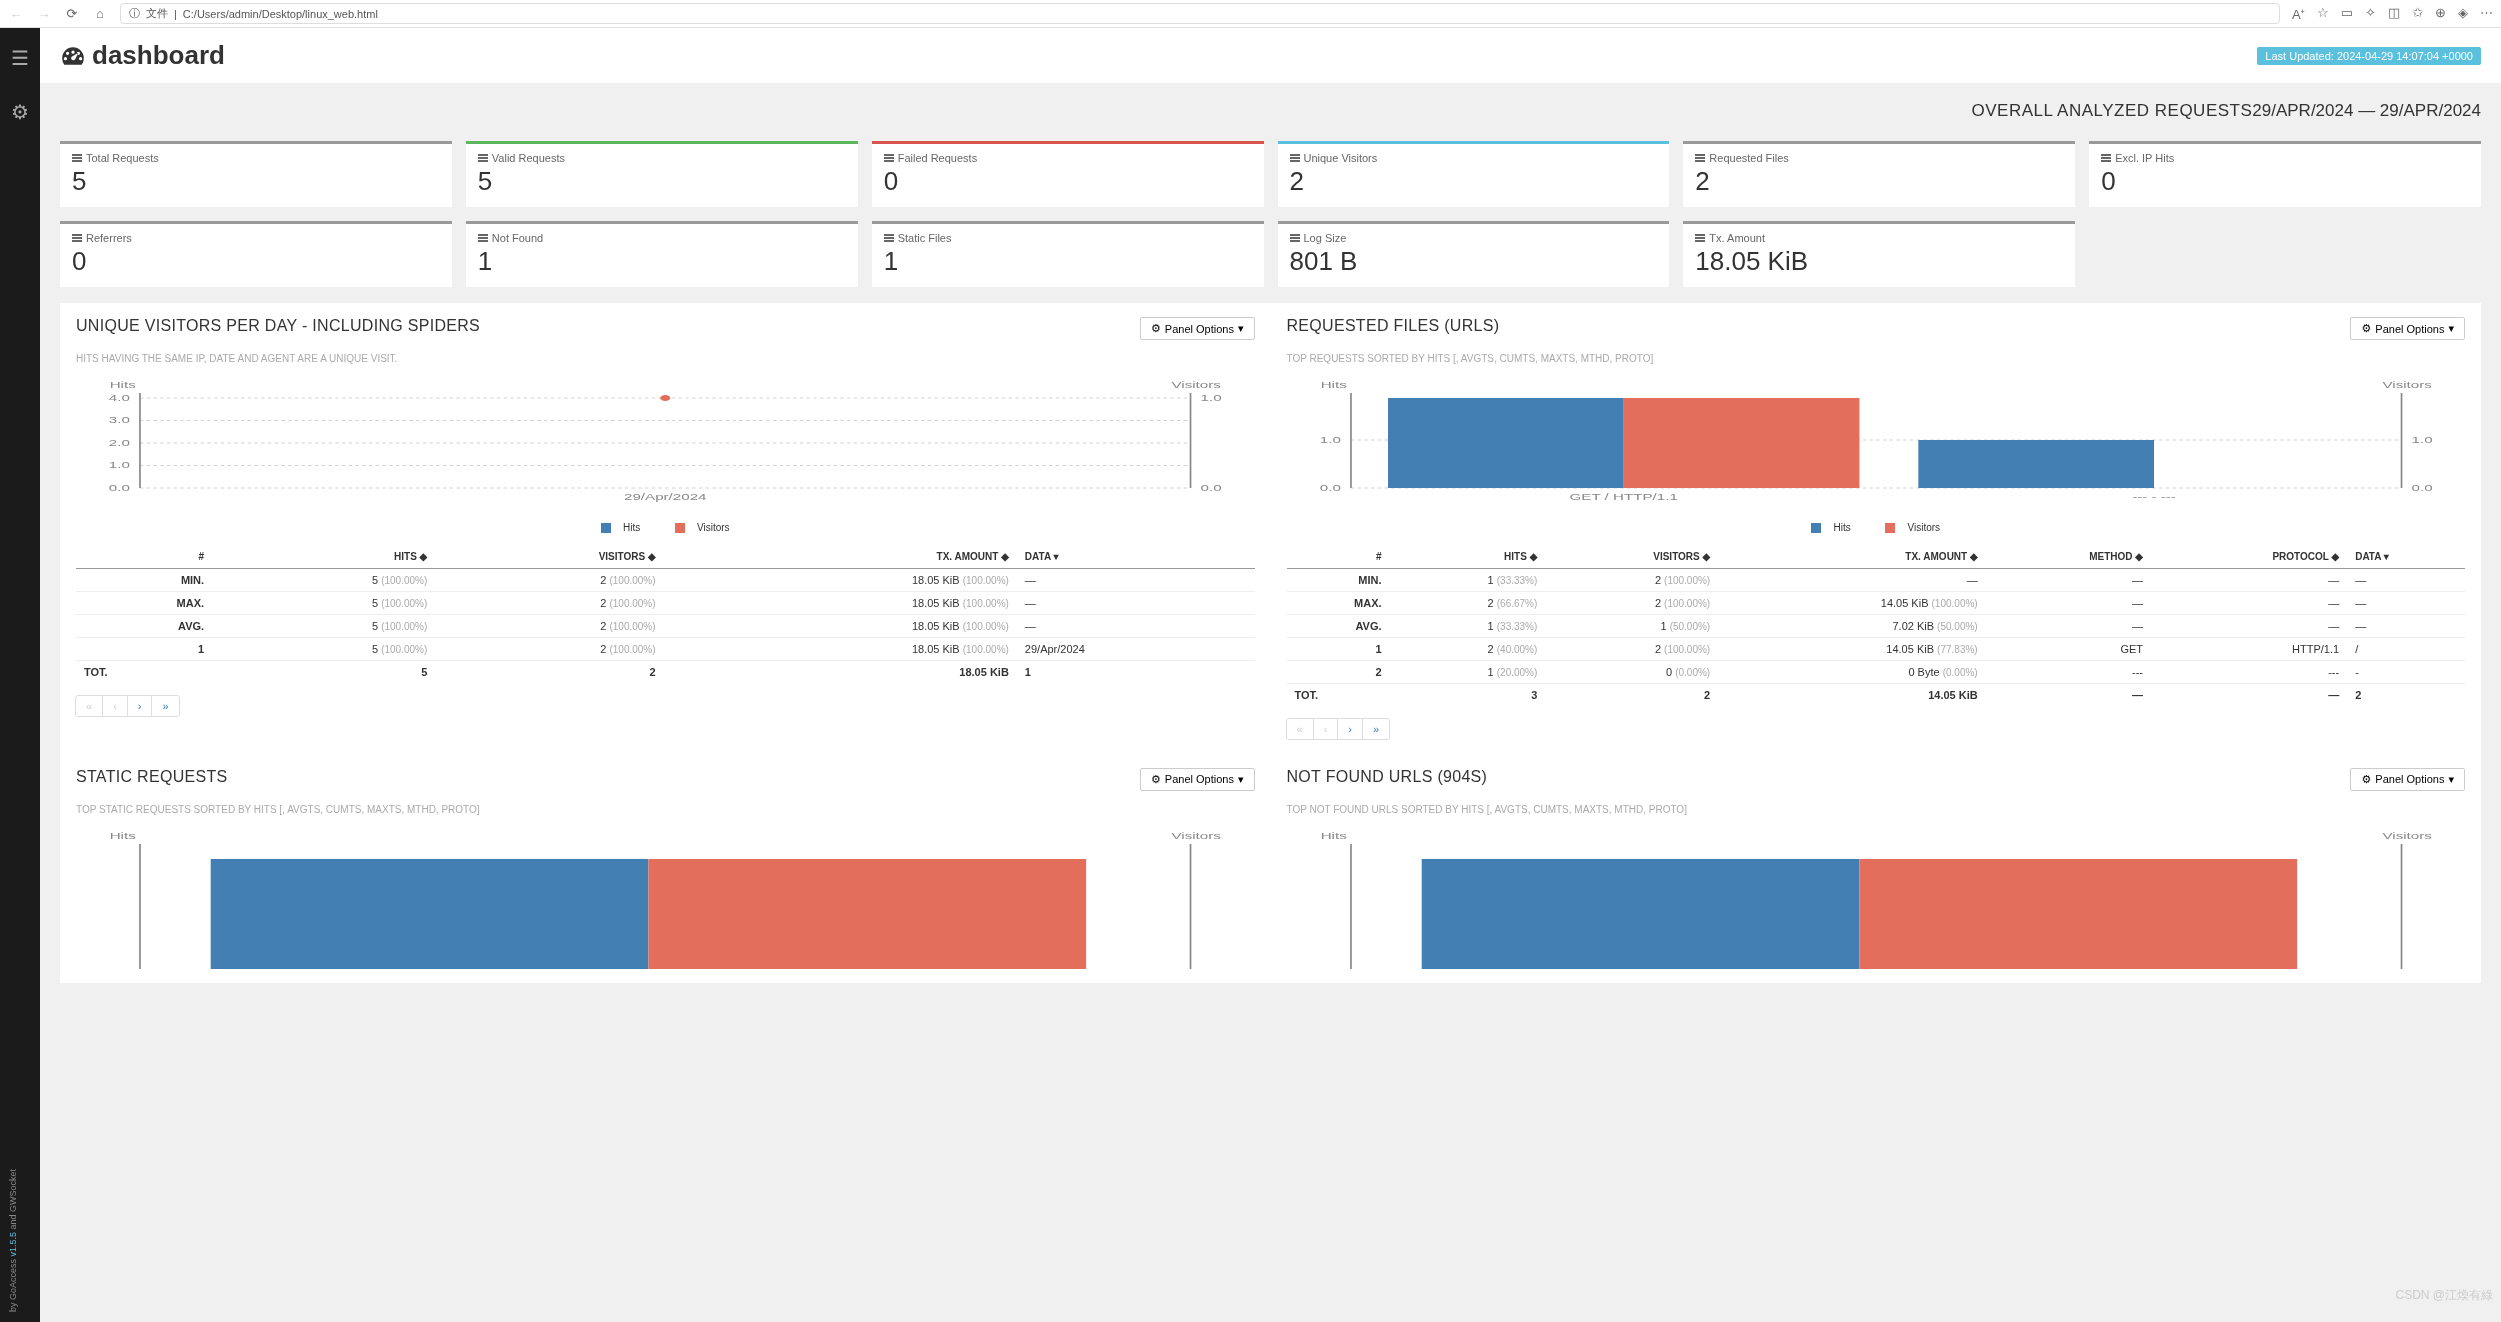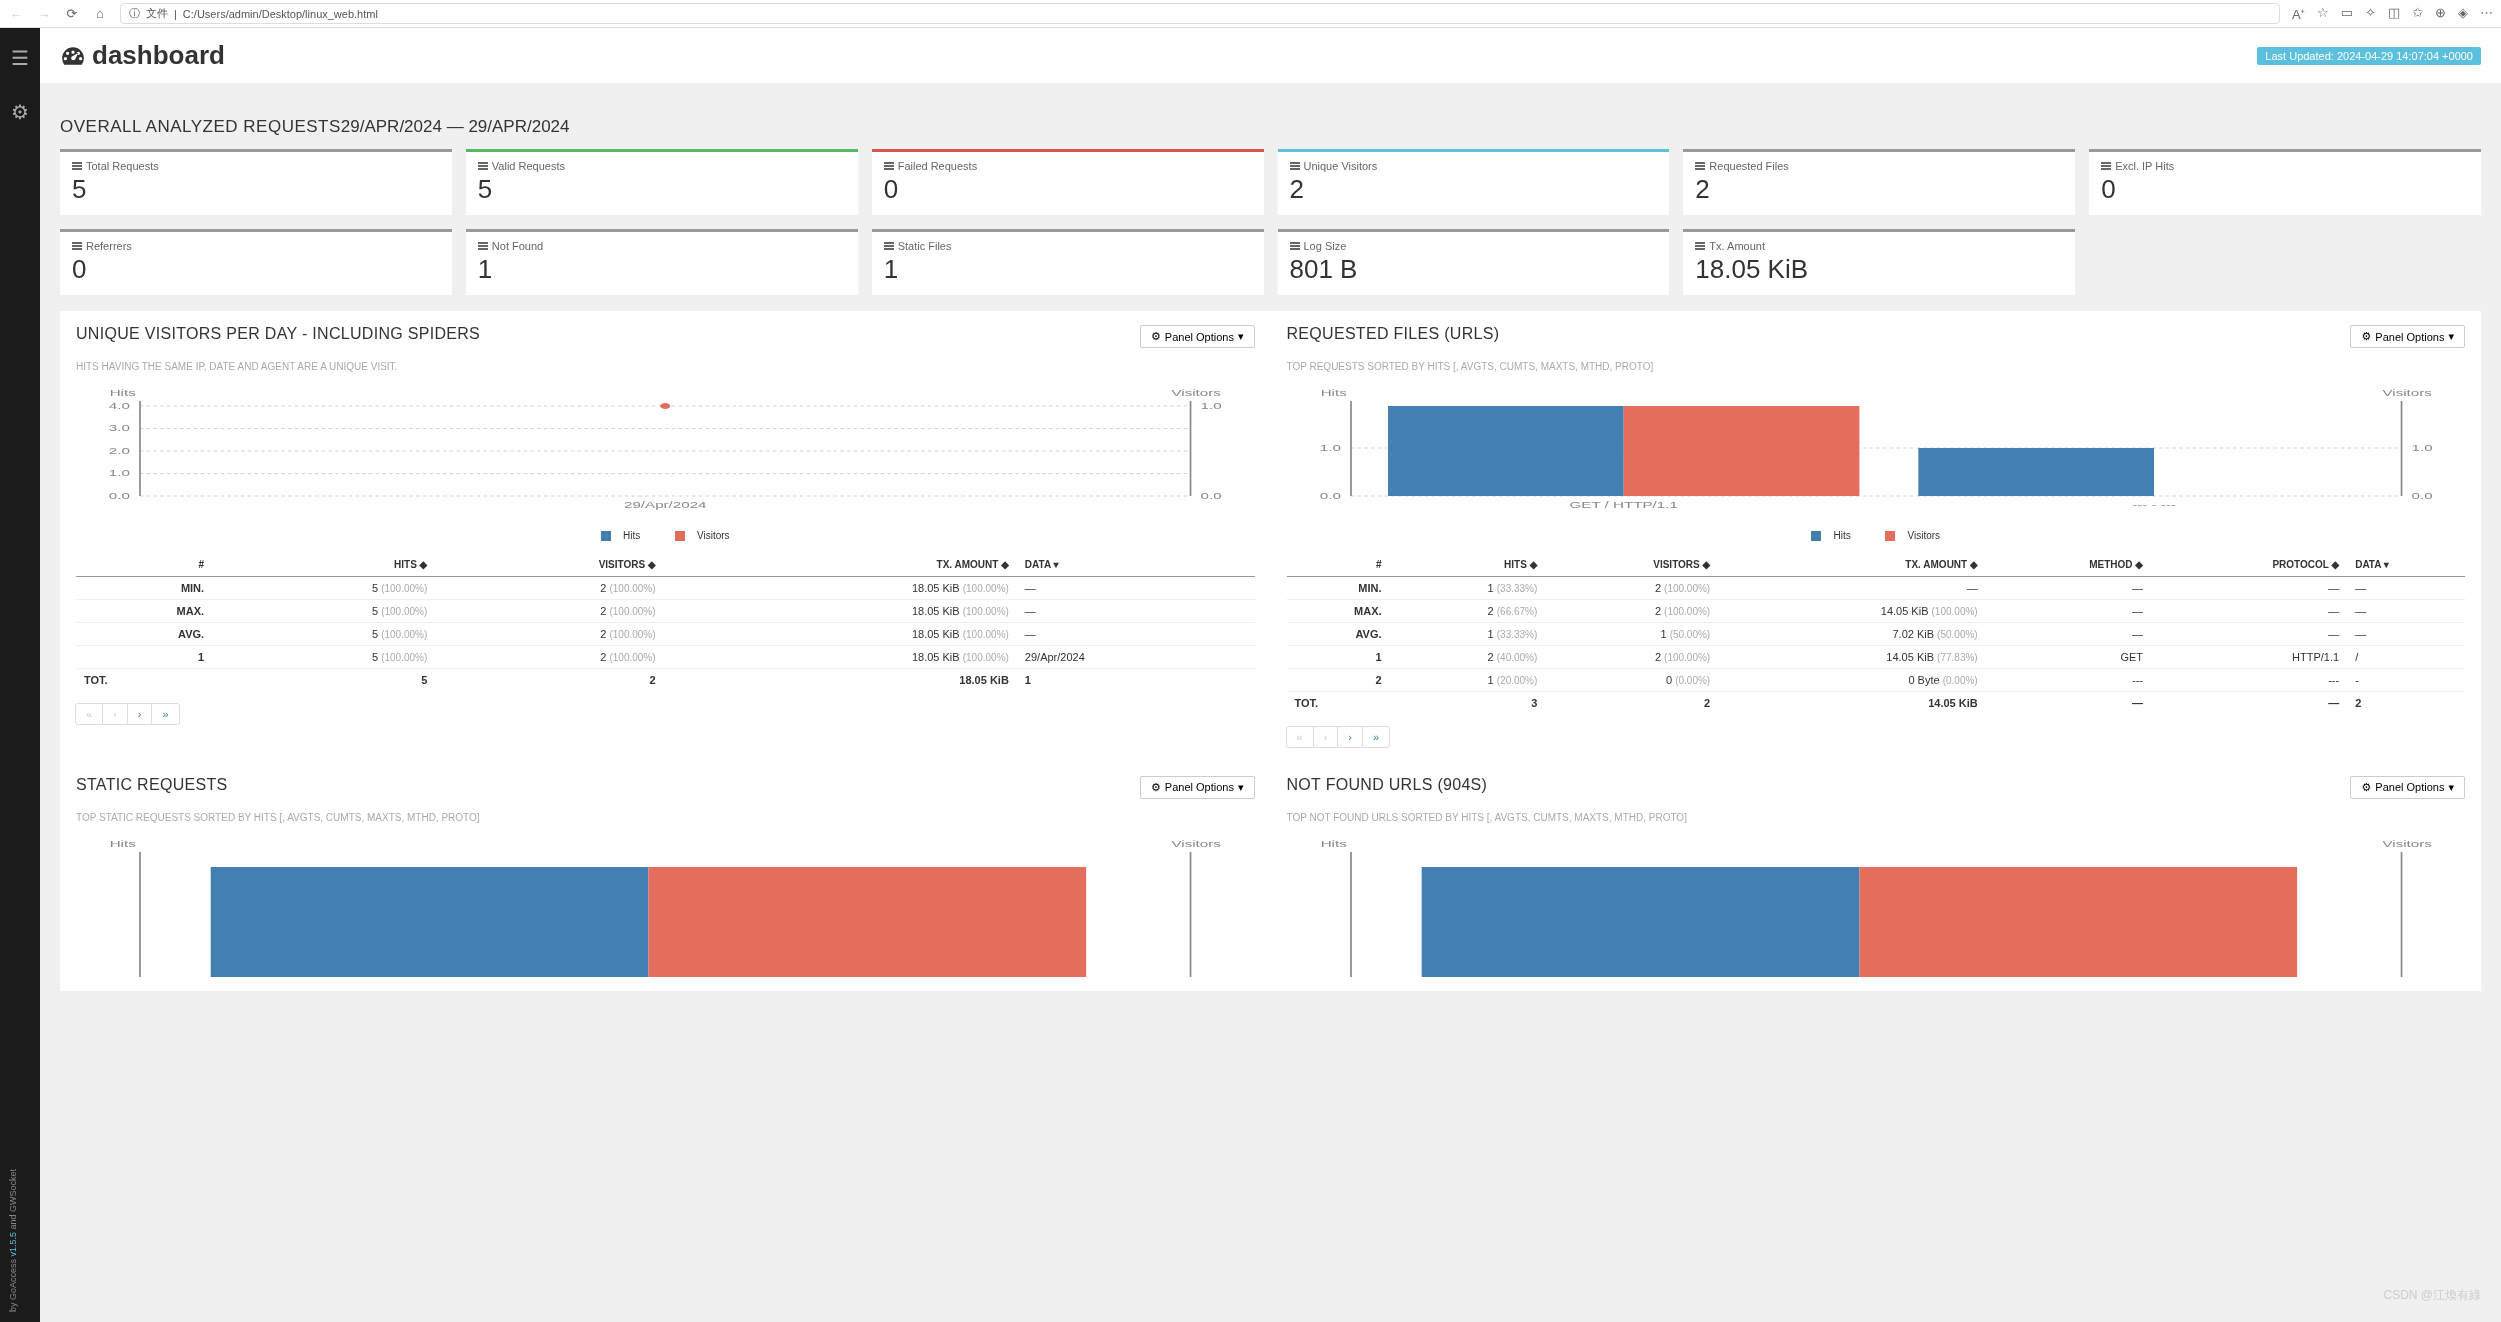"OVERALL ANALYZED REQUESTS" .section-title-row { justify-content: flex-start -> flex-end; margin-top: 16px -> none; padding: 18px 20px 12px -> 18px 20px 20px }
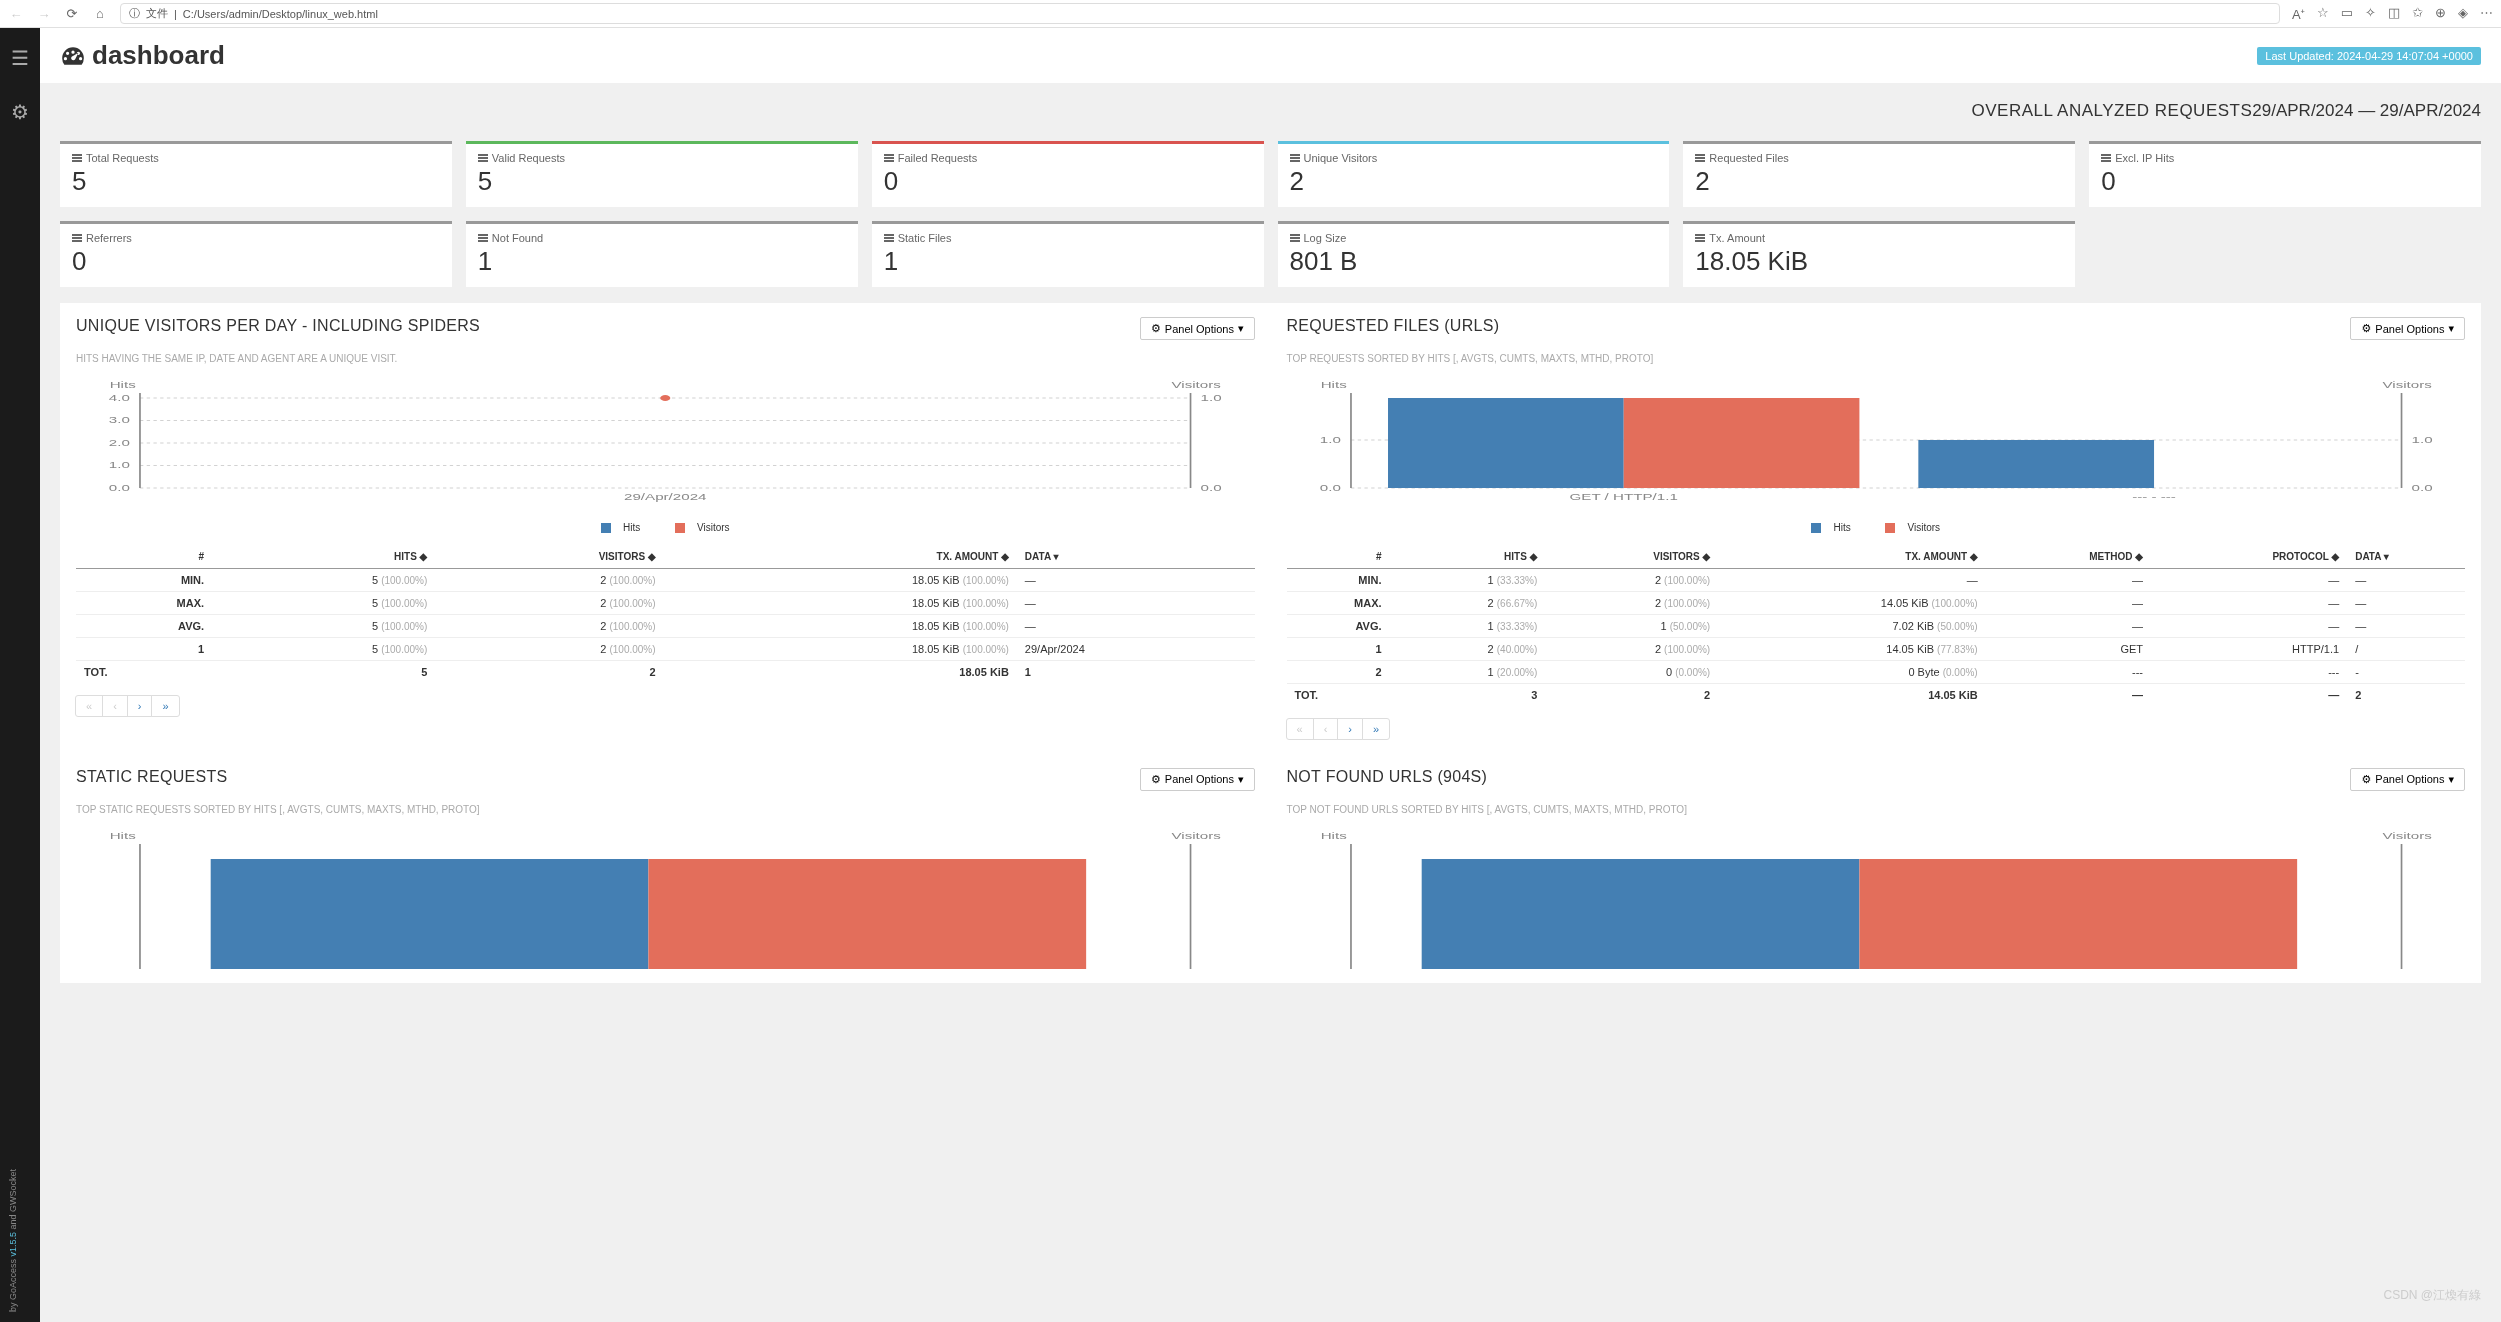"CSDN @江煥有綠" .watermark { right: 20px -> 8px }
